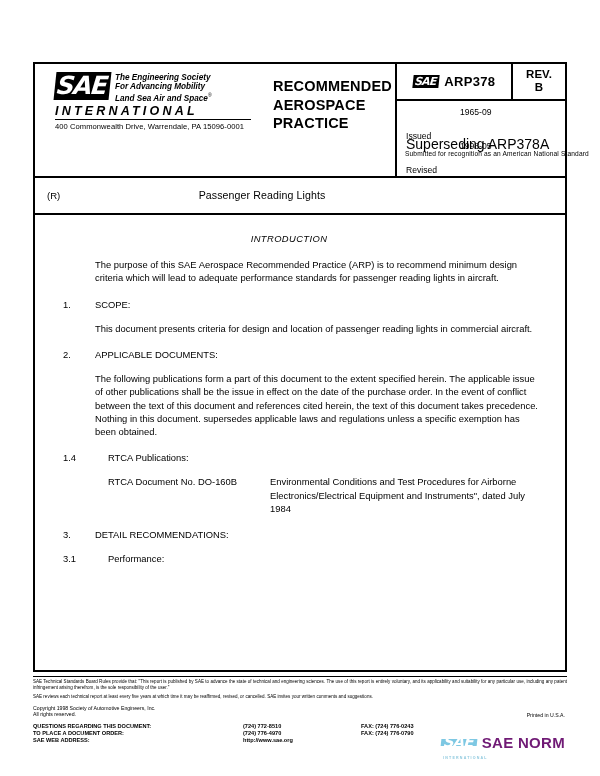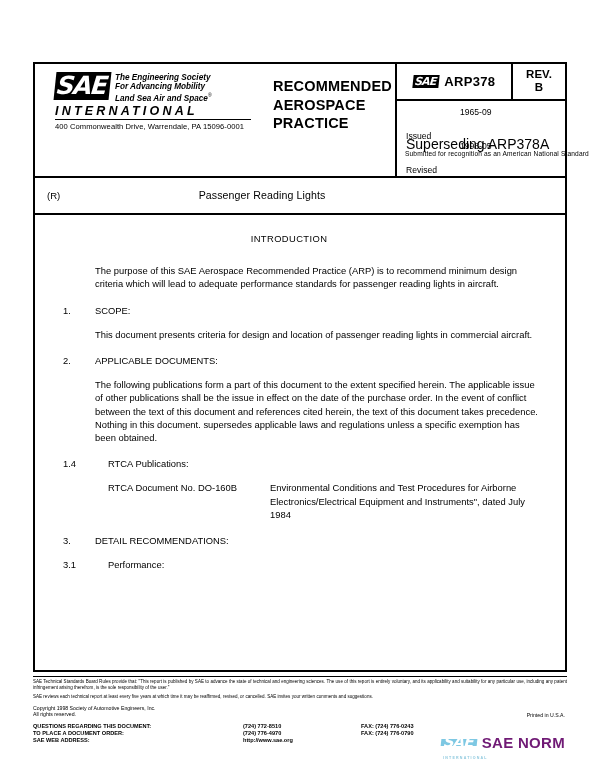"INTRODUCTION" .intro-head { font-style: none -> italic; margin-bottom: 19px -> 13px }
